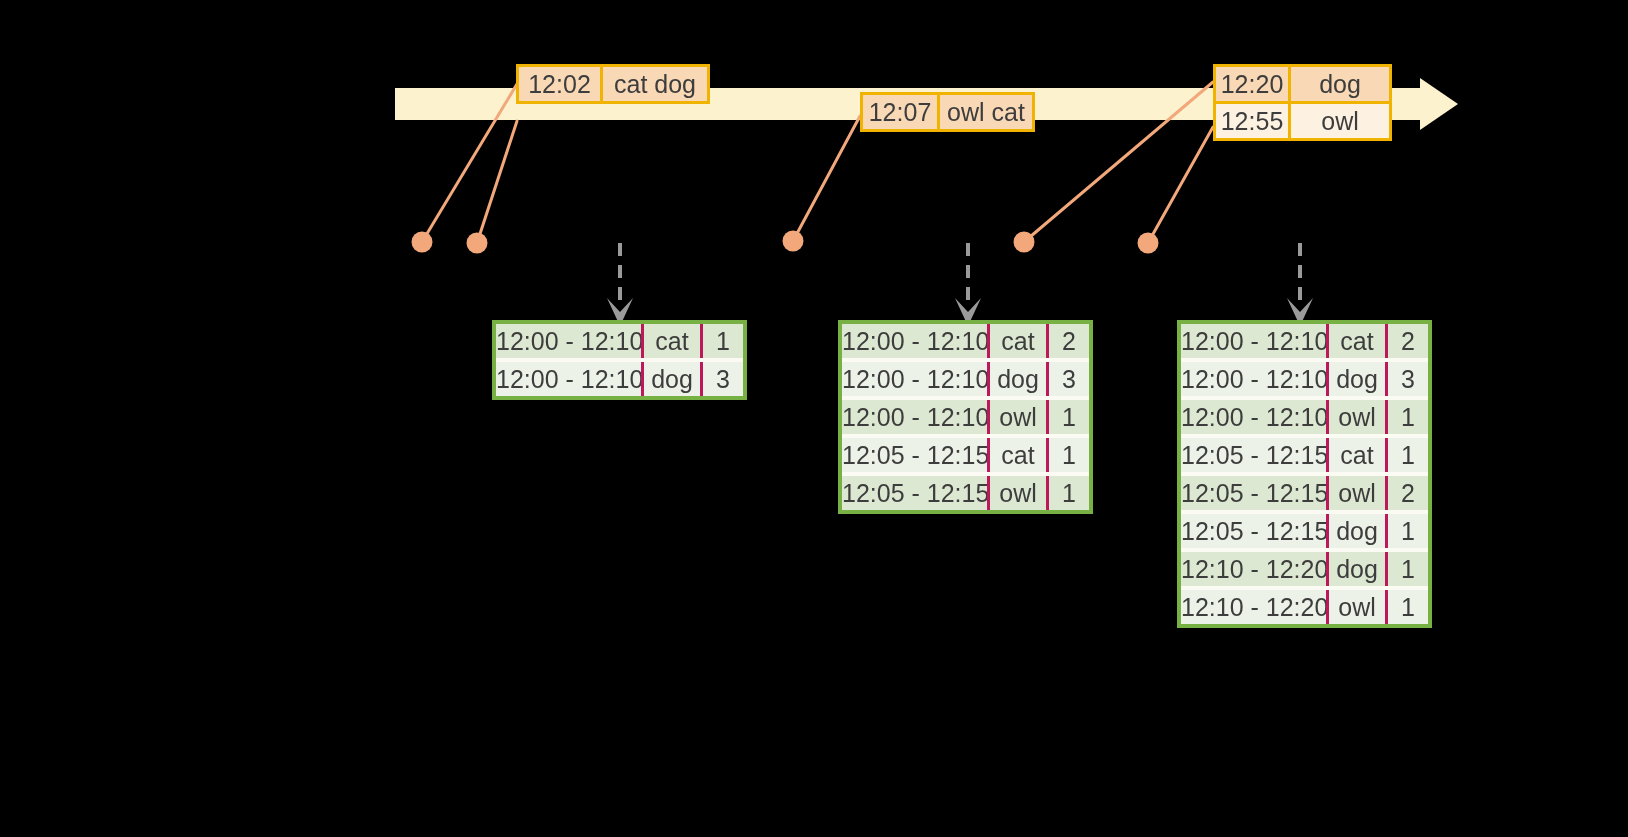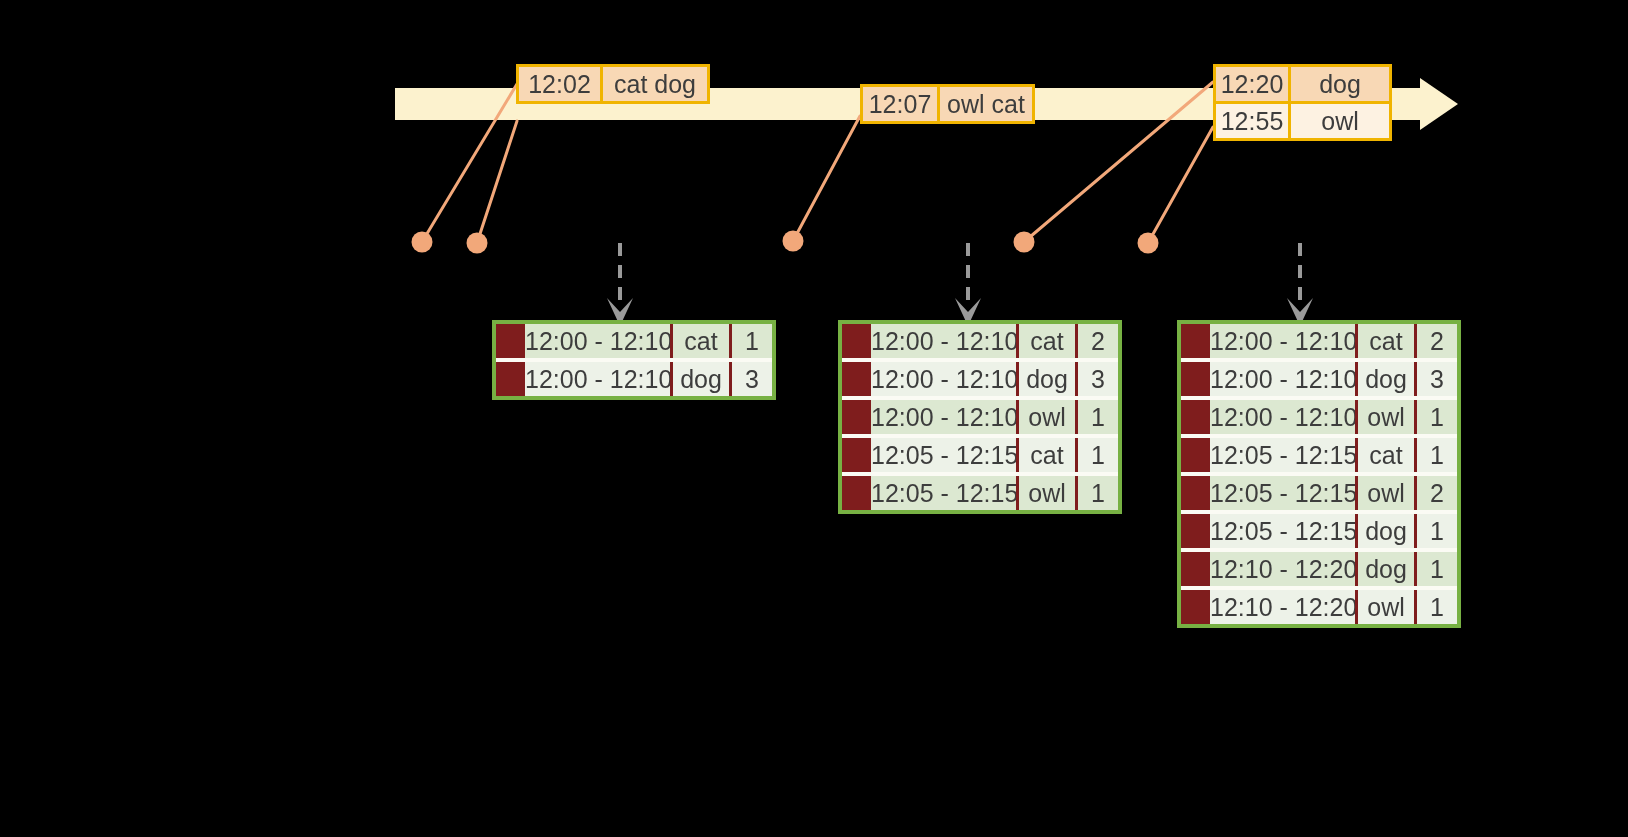"12:07" div.tbl { top: 84px -> 92px }
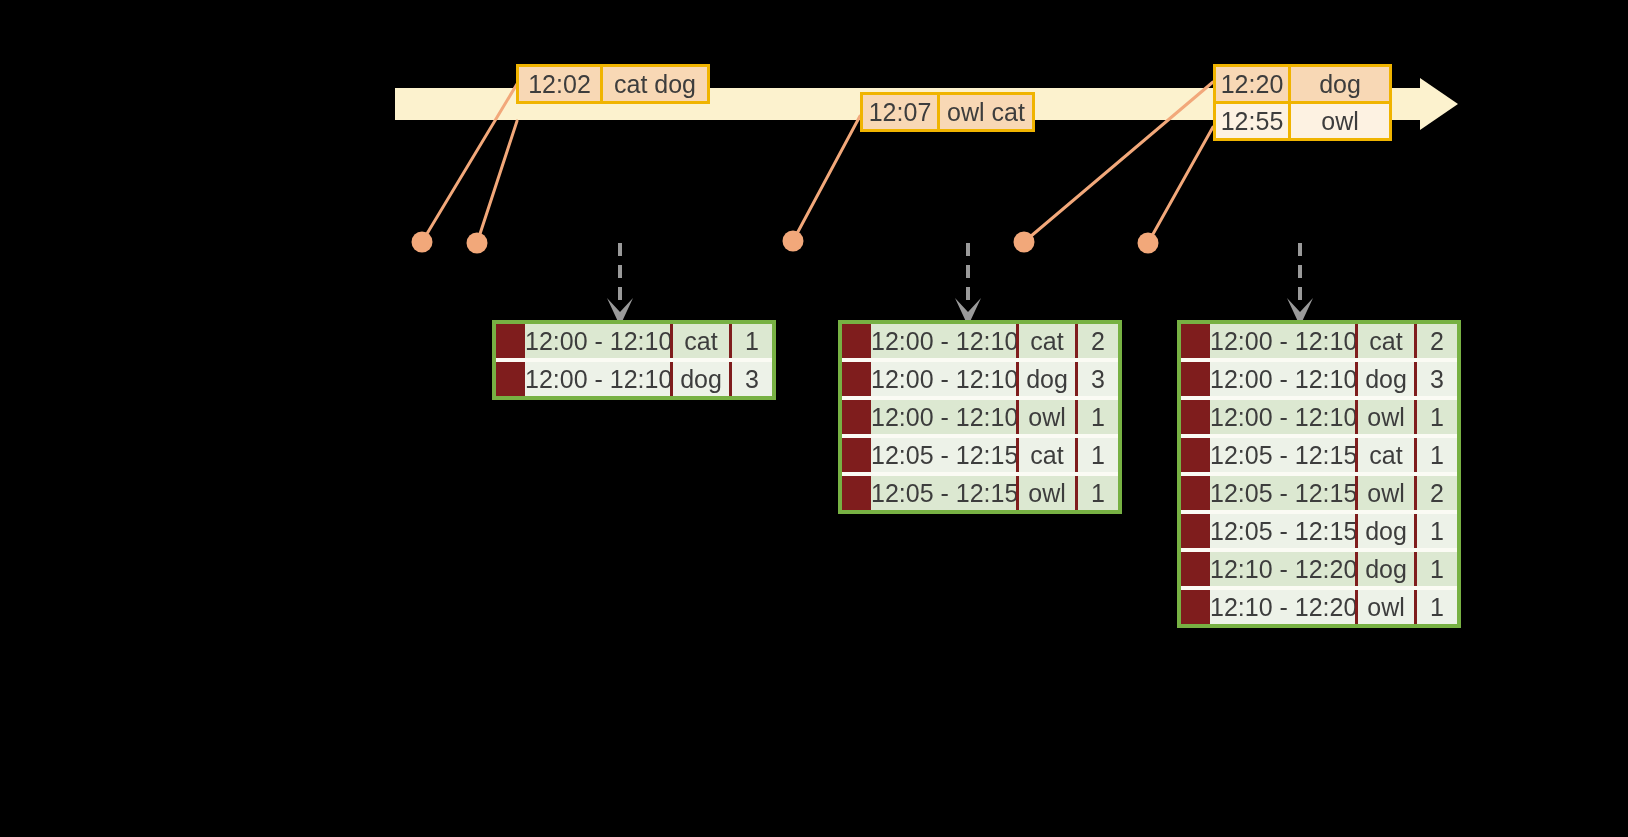"12:00 - 12:10" .rtable .trow { background: #7f1d1d -> #be185d; padding-left: 29px -> none }
